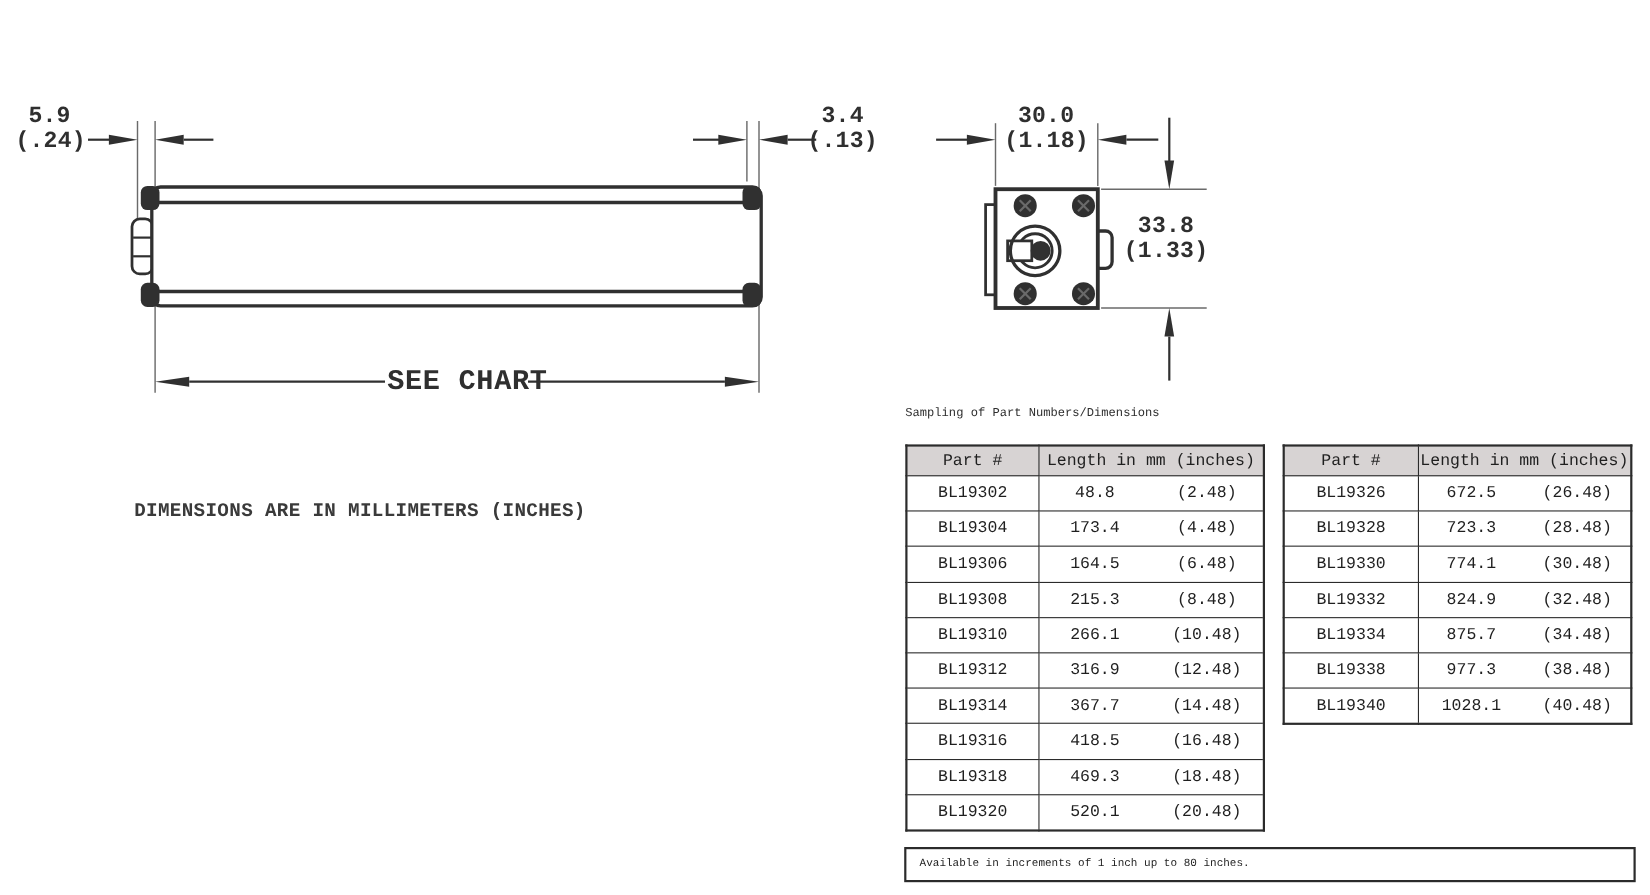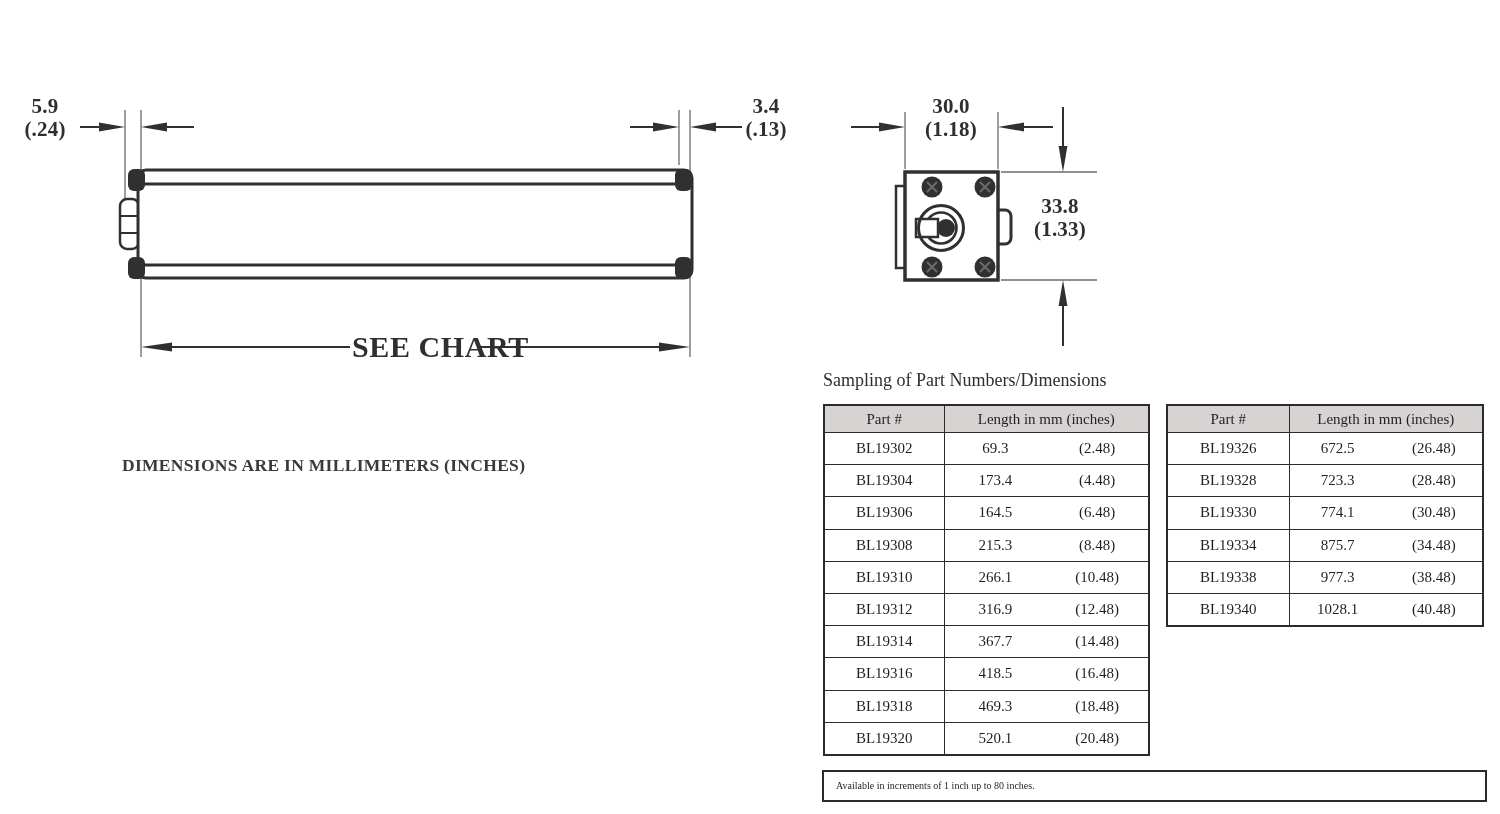"5.9" #canvas { font-family: Liberation Serif, serif -> Liberation Mono, monospace }
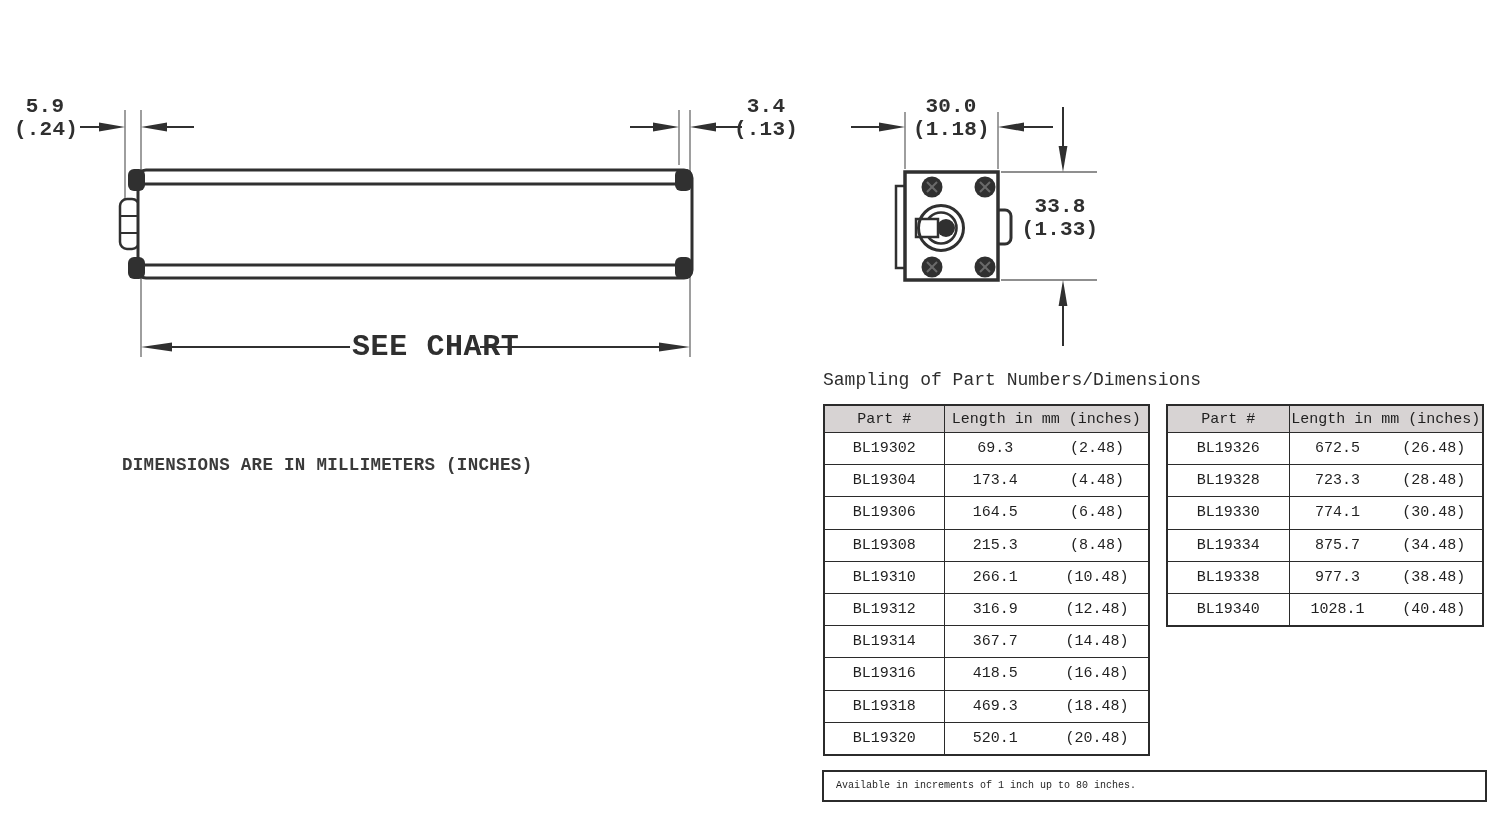"SEE CHART" .see-chart-label { font-size: 30px -> 26px }
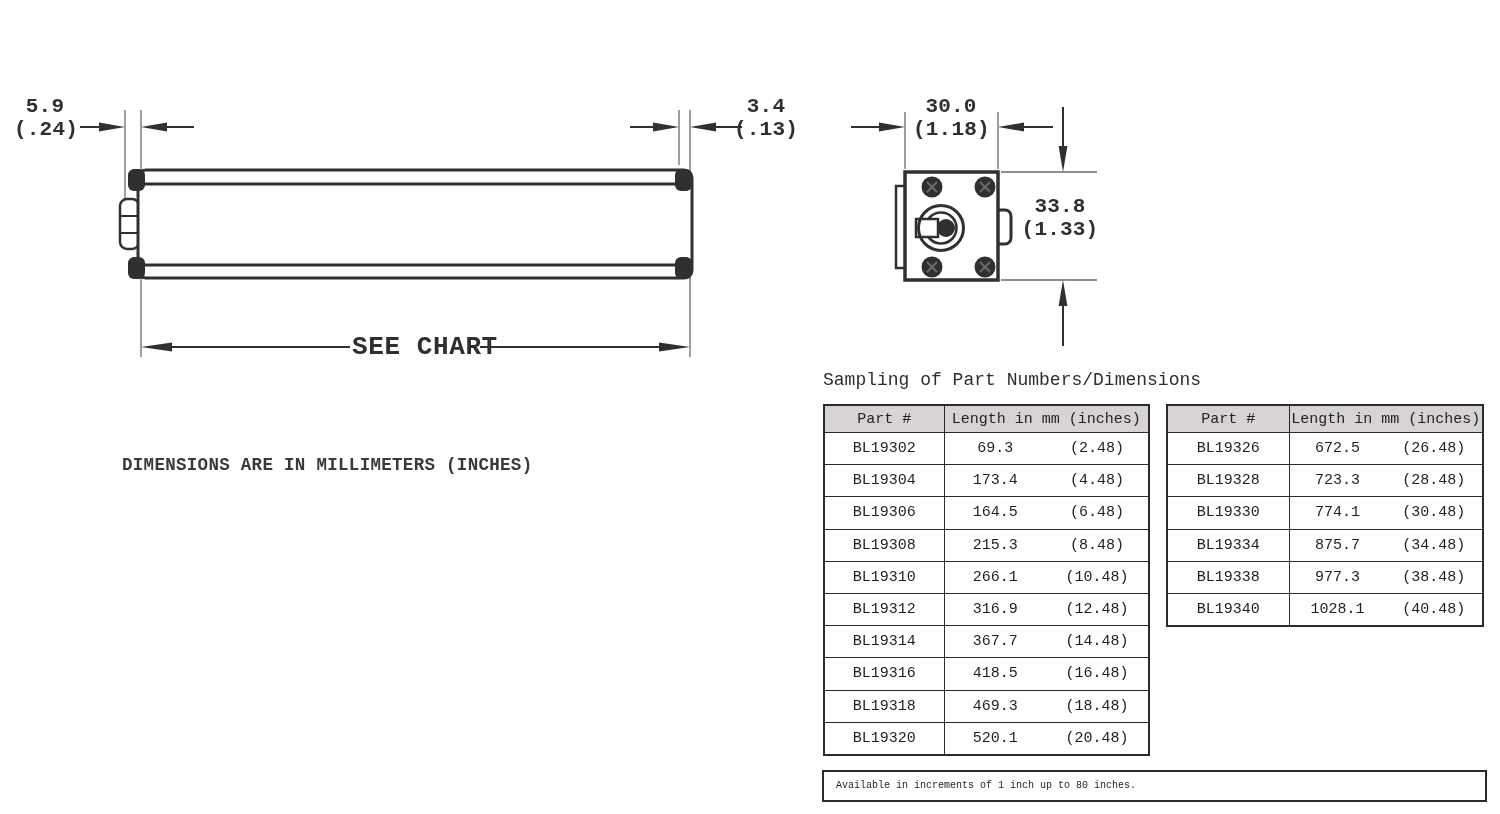"Sampling of Part Numbers/Dimensions" .tbl-title { font-size: 18px -> 11px }
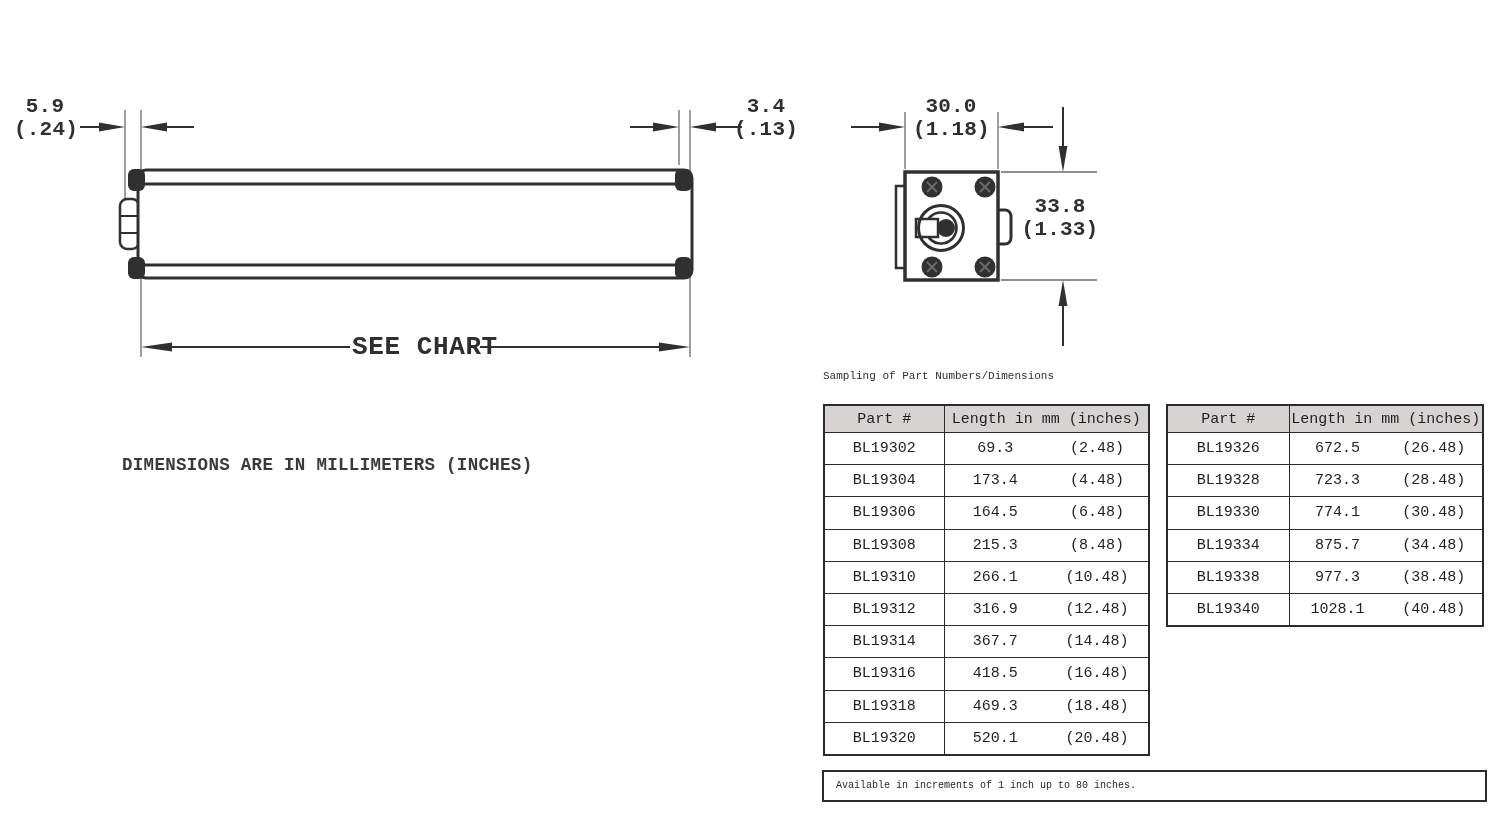"69.3" span { text: 69.3 -> 48.8 }
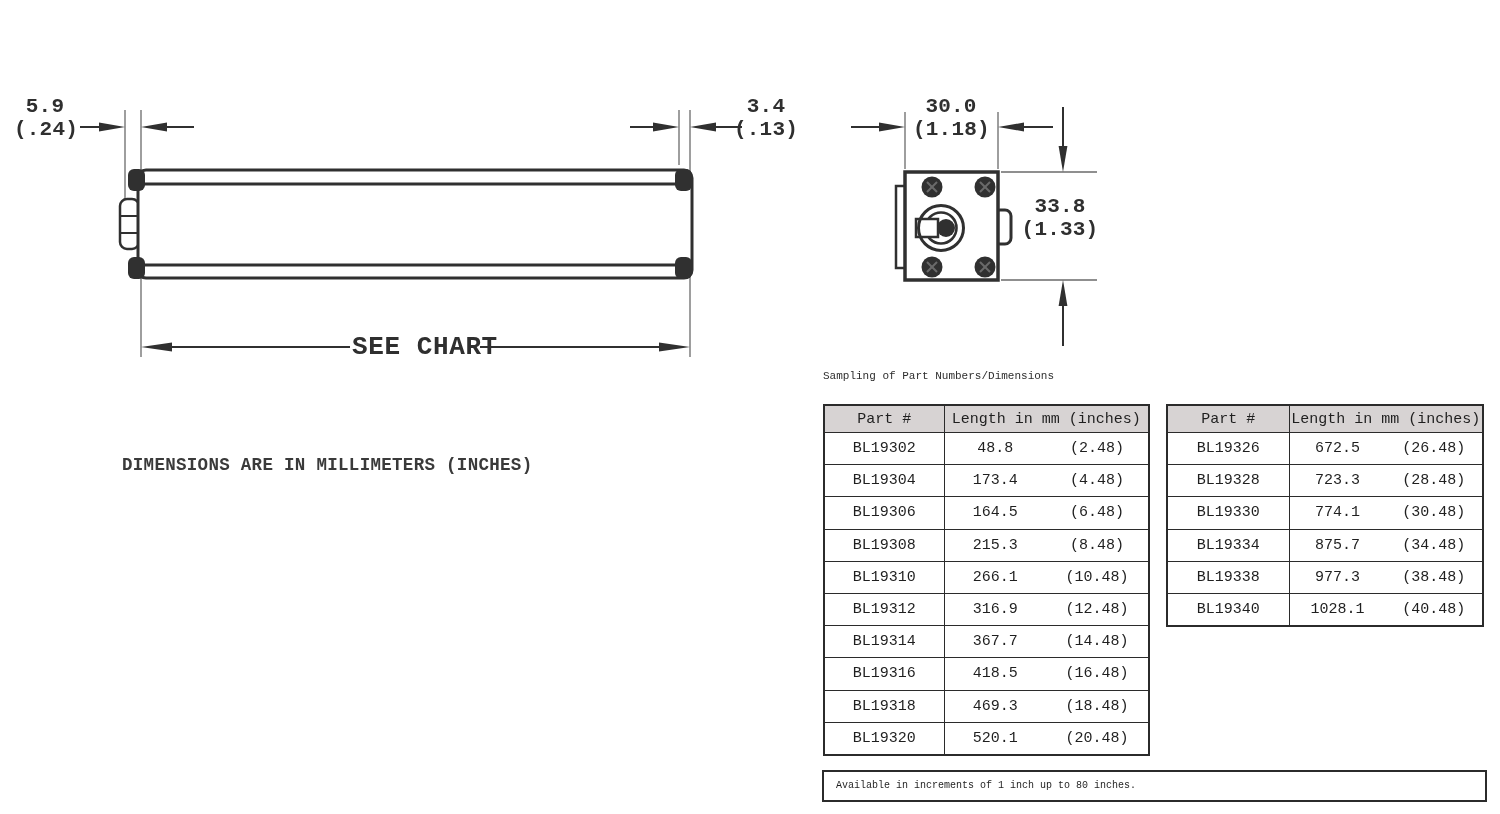"BL19332" tr { html: none -> <tr> <td>BL19332</td> <td> <div> <span>824.9</span> <span>(32.48)</span> </div> </td> </tr> }
